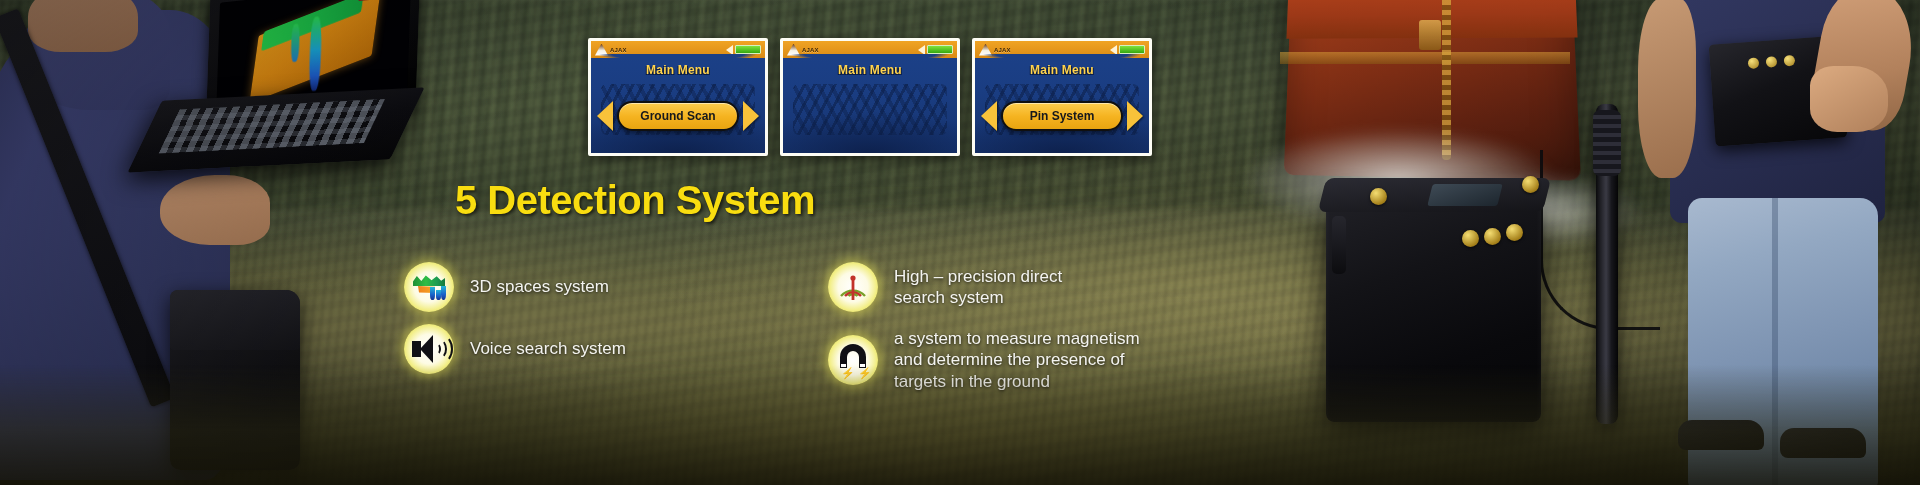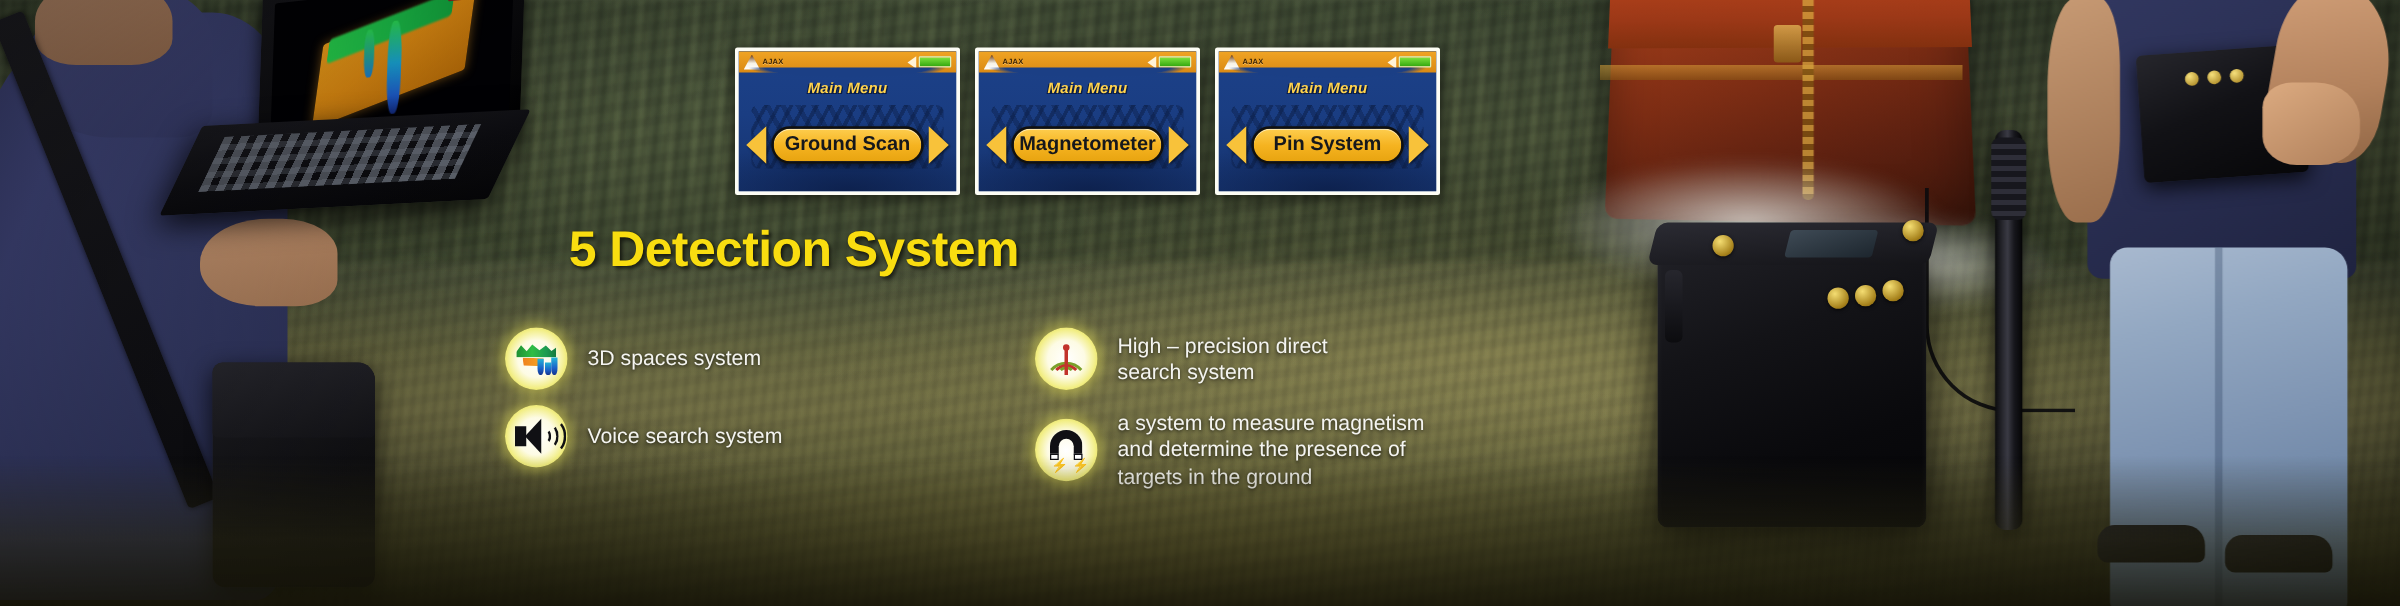"Main Menu" .scr-title { font-style: italic -> none }
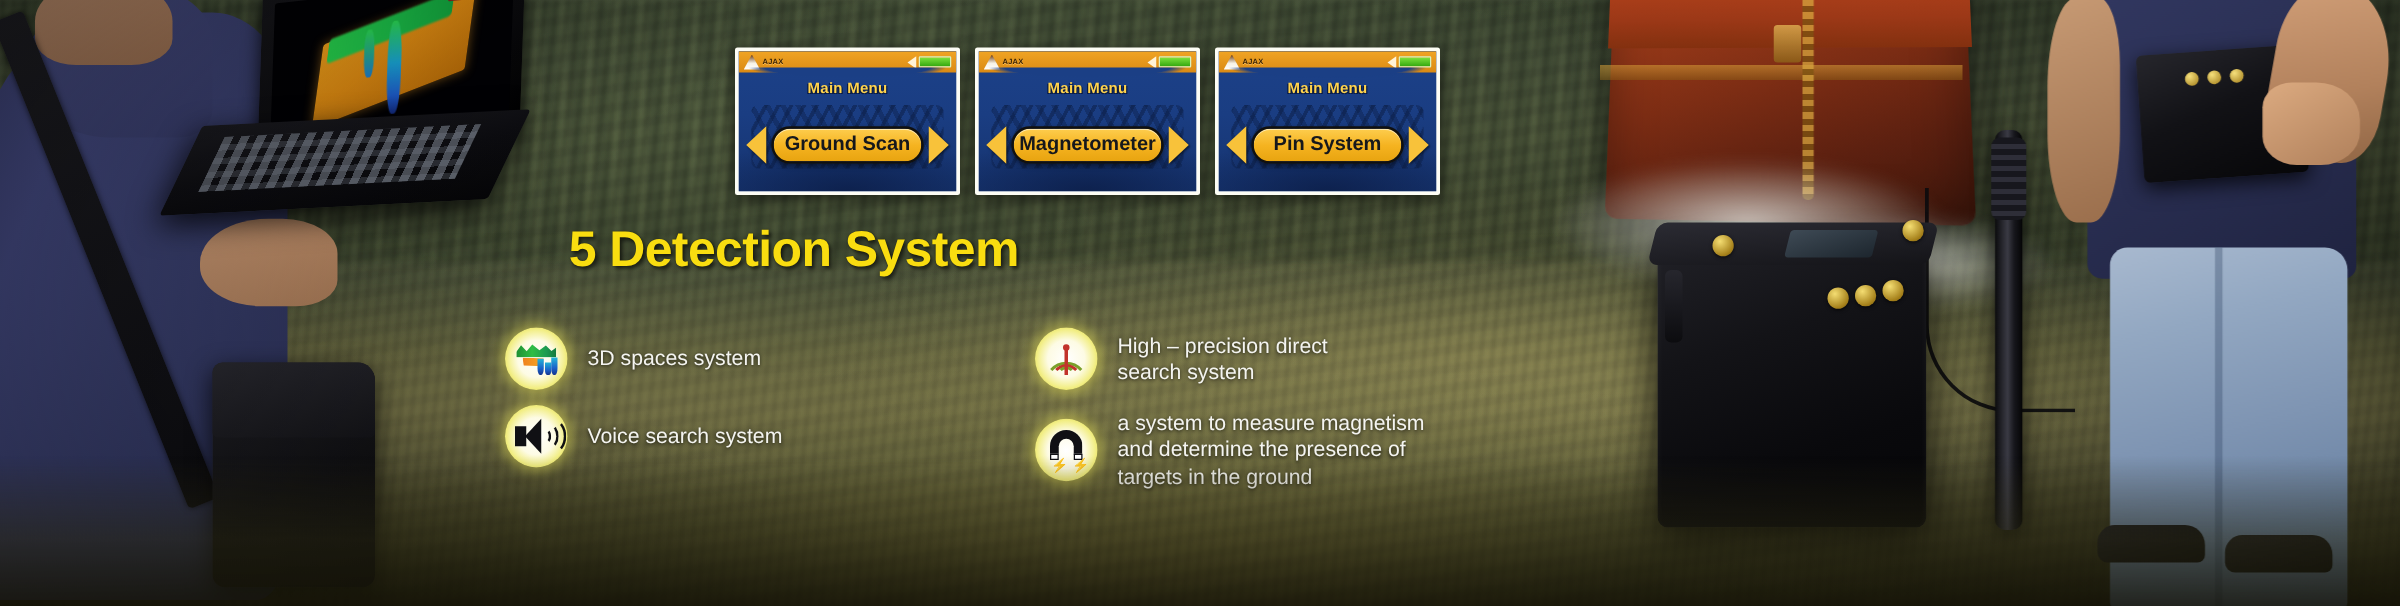"Ground Scan" .scr-btn { font-size: 16px -> 12px }
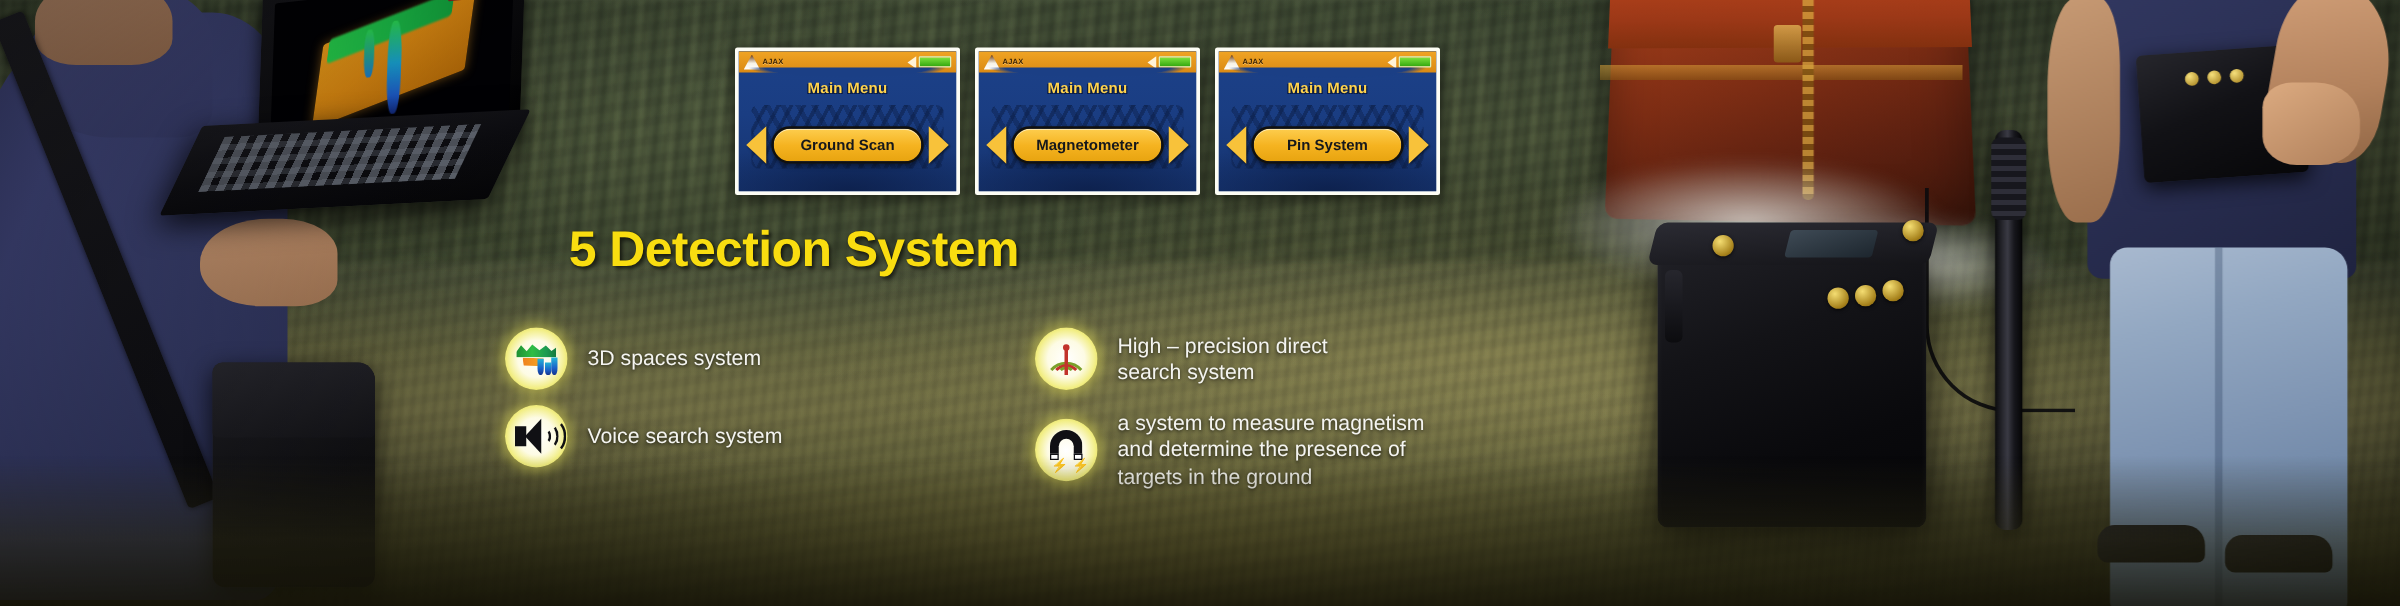"Magnetometer" div.scr-row { html: <div> <span></span> <span>Magnetometer</span> <span></span> </div> -> none }
